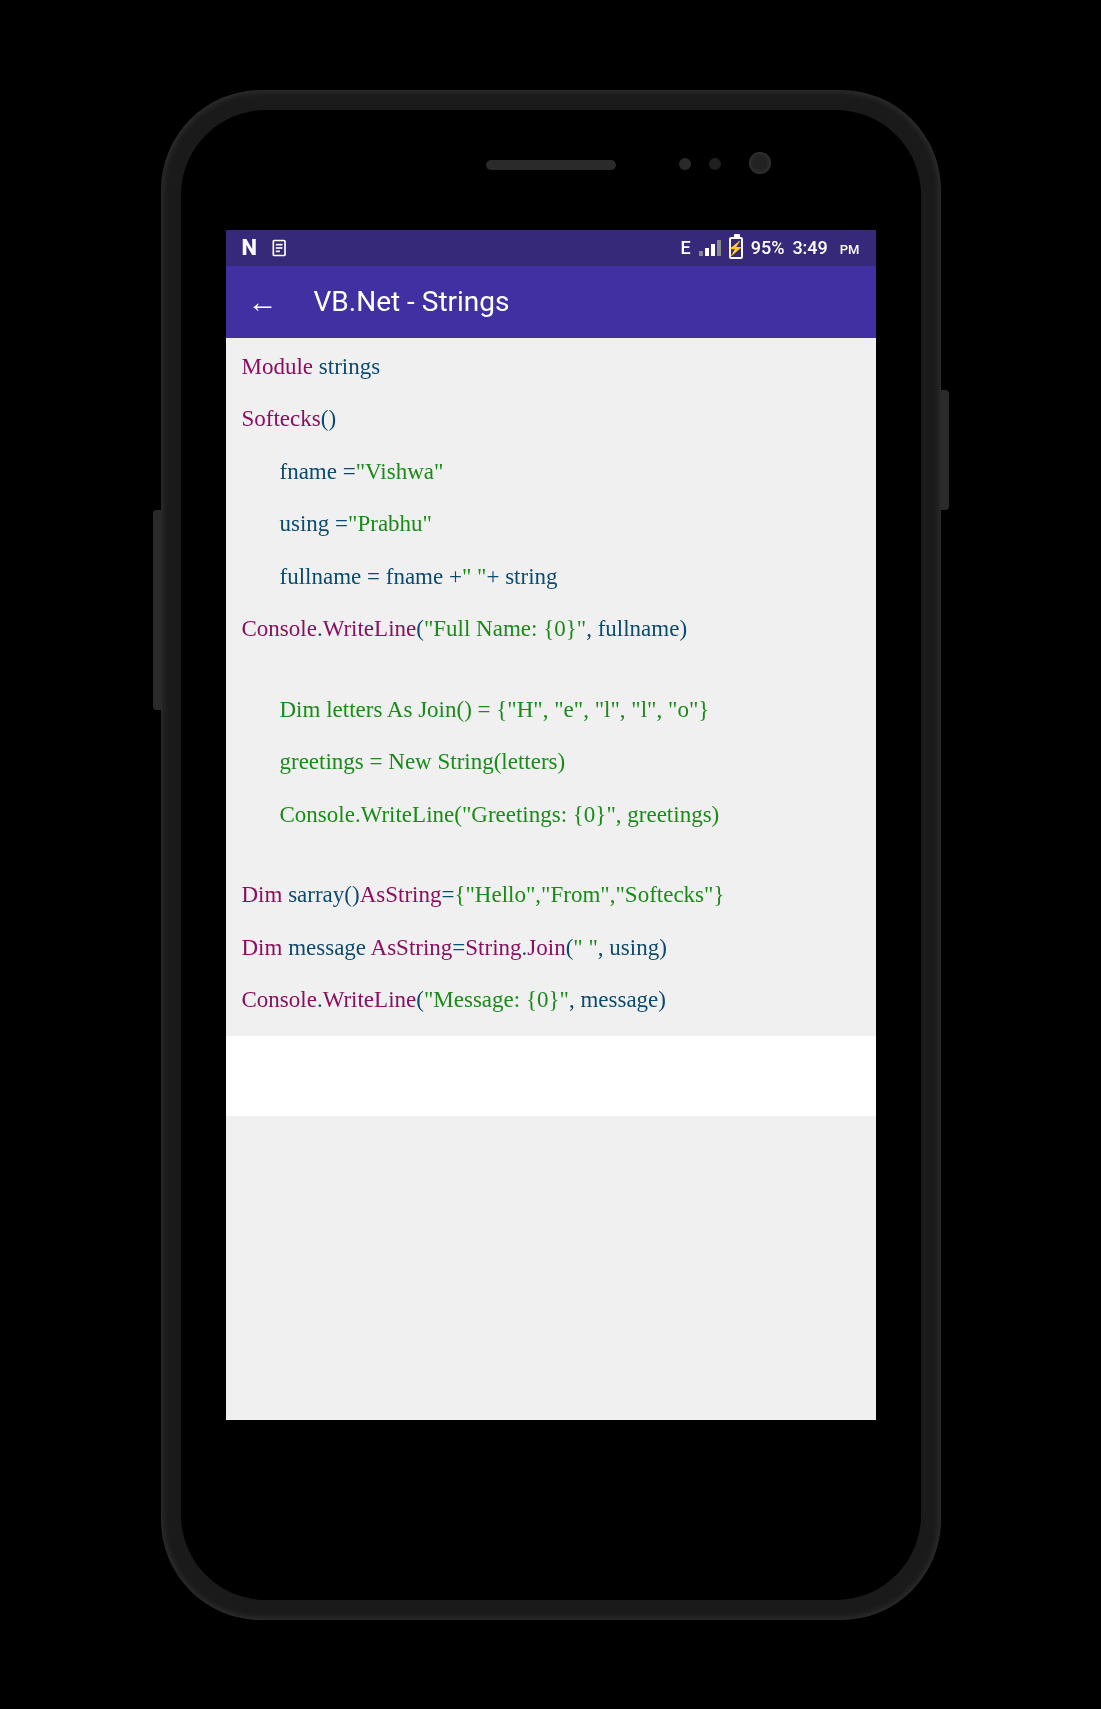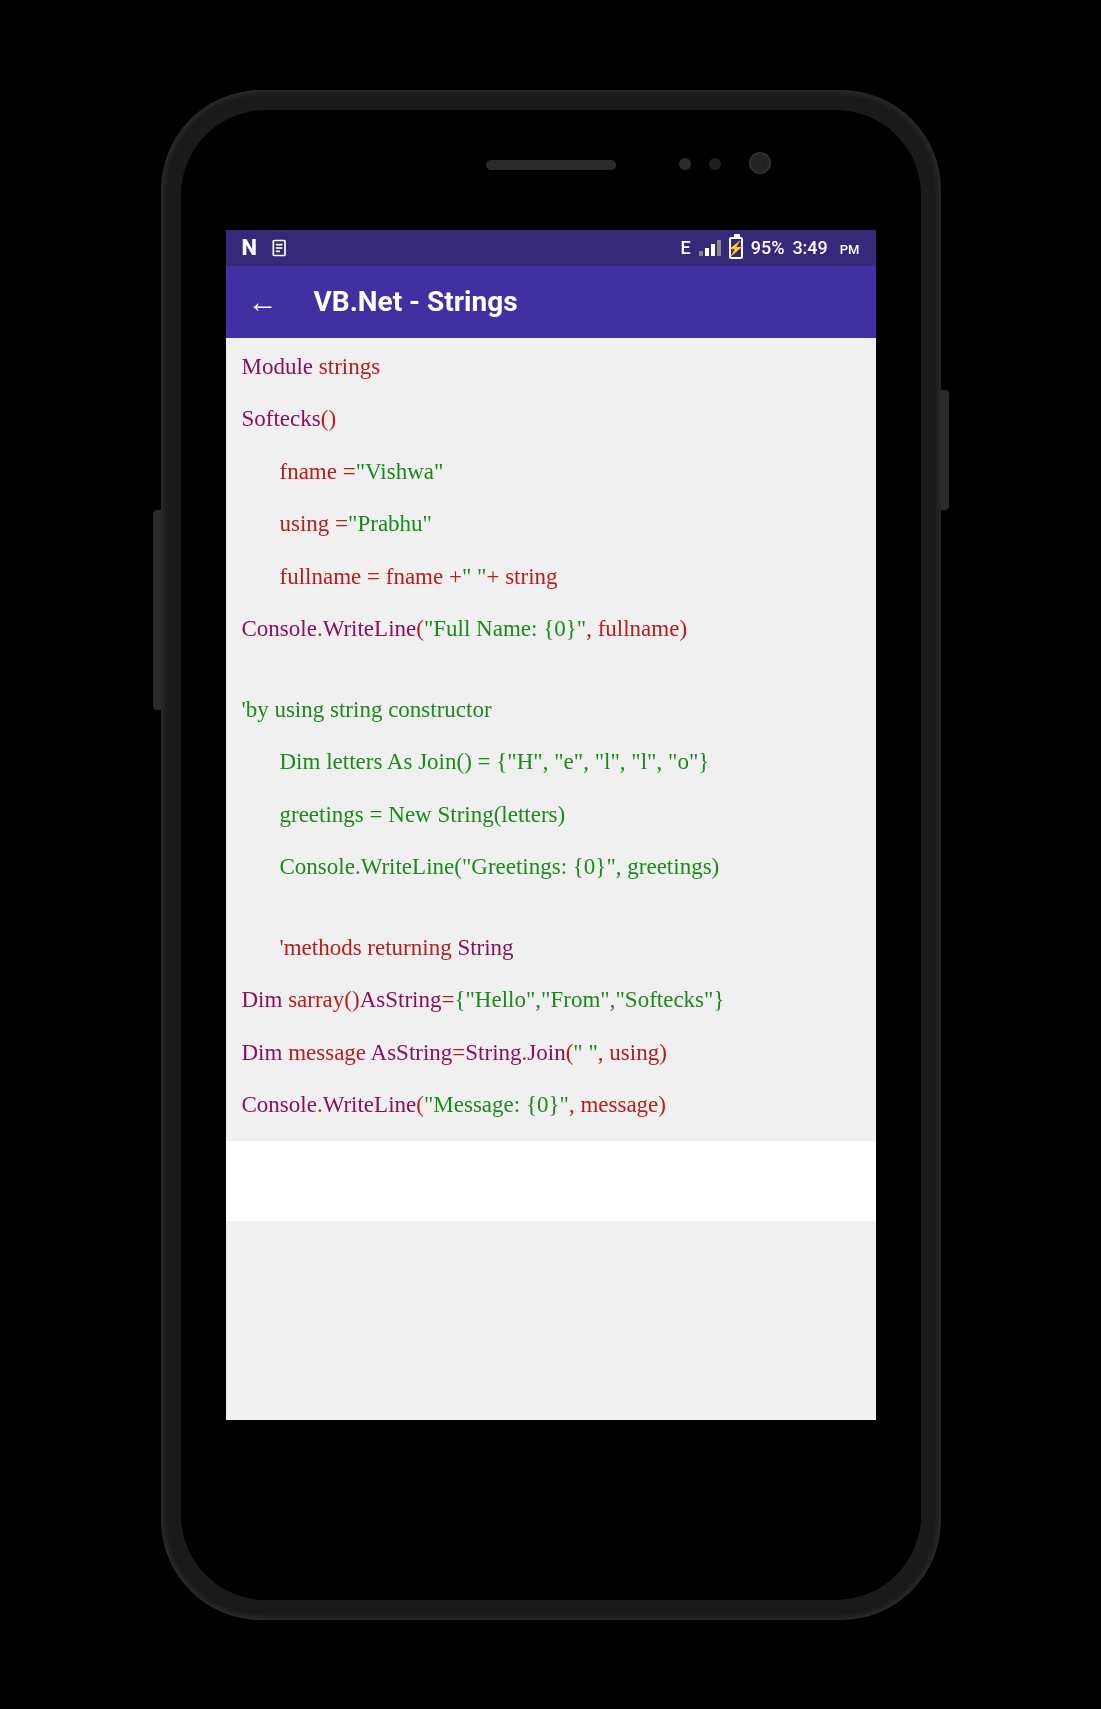"VB.Net - Strings" .app-title { font-weight: 700 -> 400 }
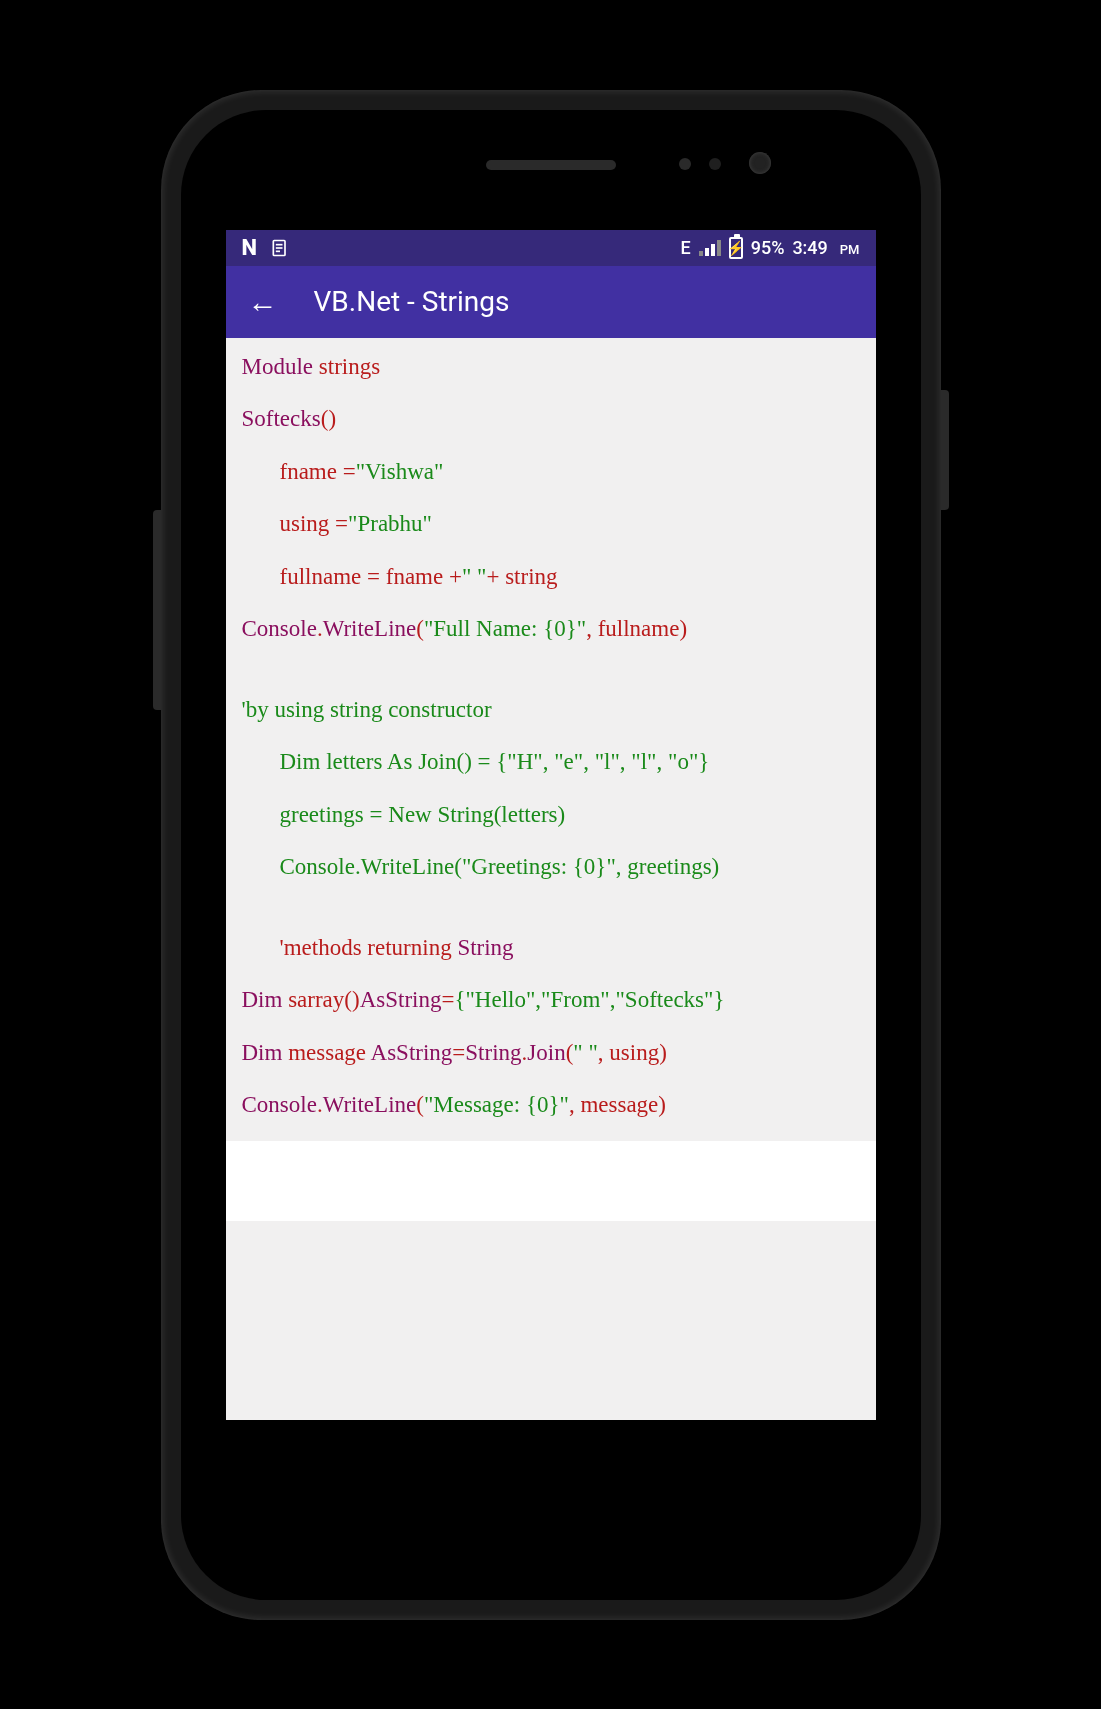"strings" .txt { color: #b91c1c -> #0c4a6e }
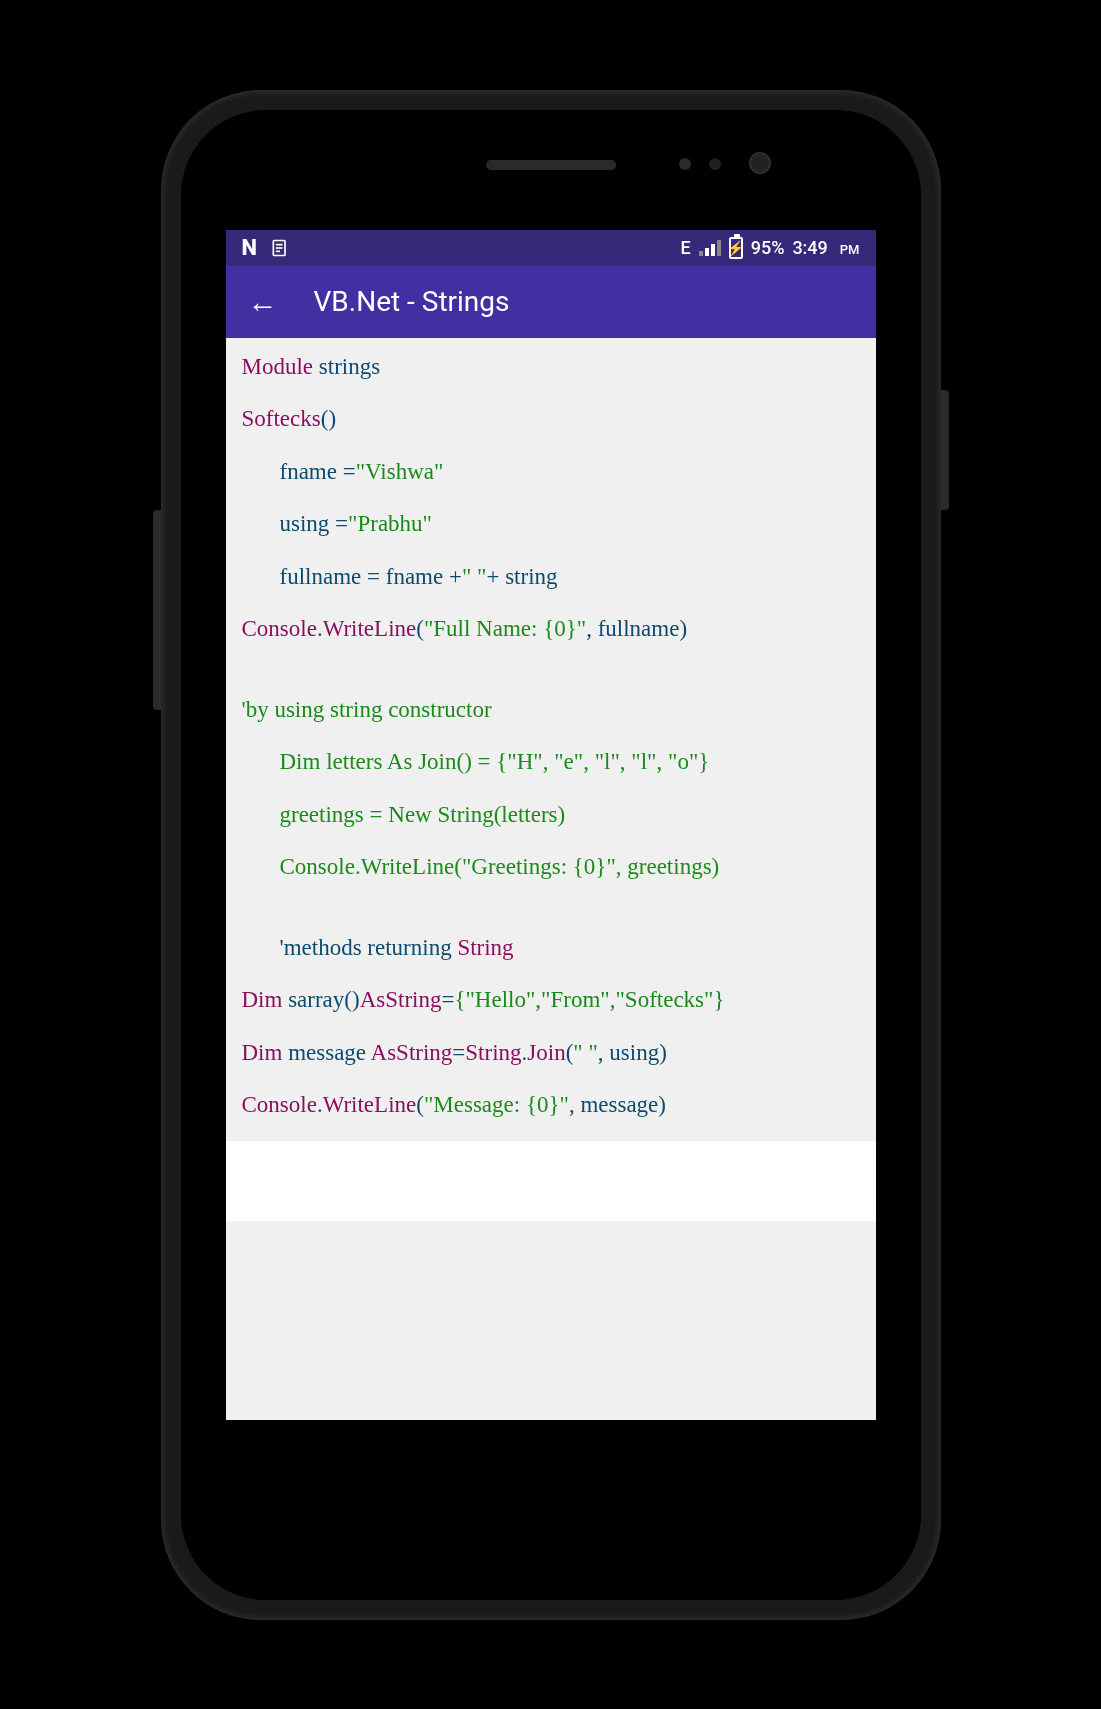"'by using string constructor" div.code-line { html: <div><span>'by using string constructor</span></div> -> none }
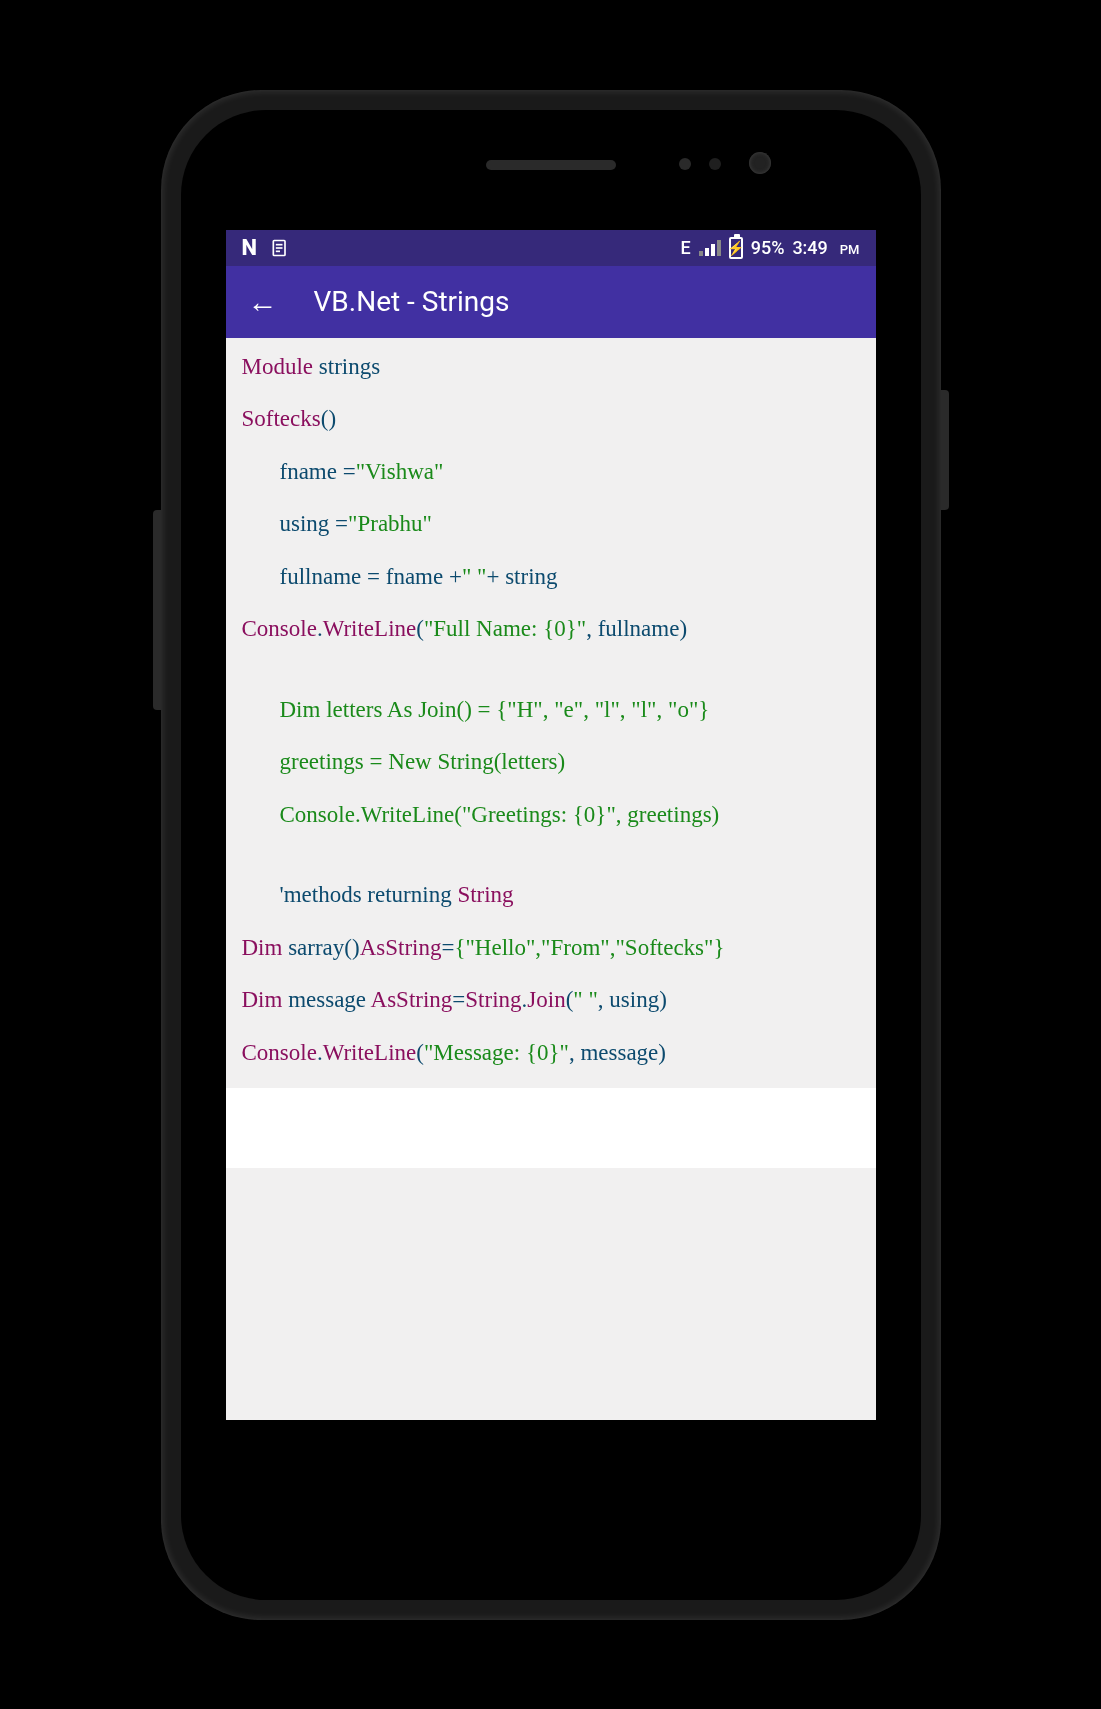"'methods returning String" div.code-line { html: <div><span>'methods returning </span><span>String</span></div> -> none }
